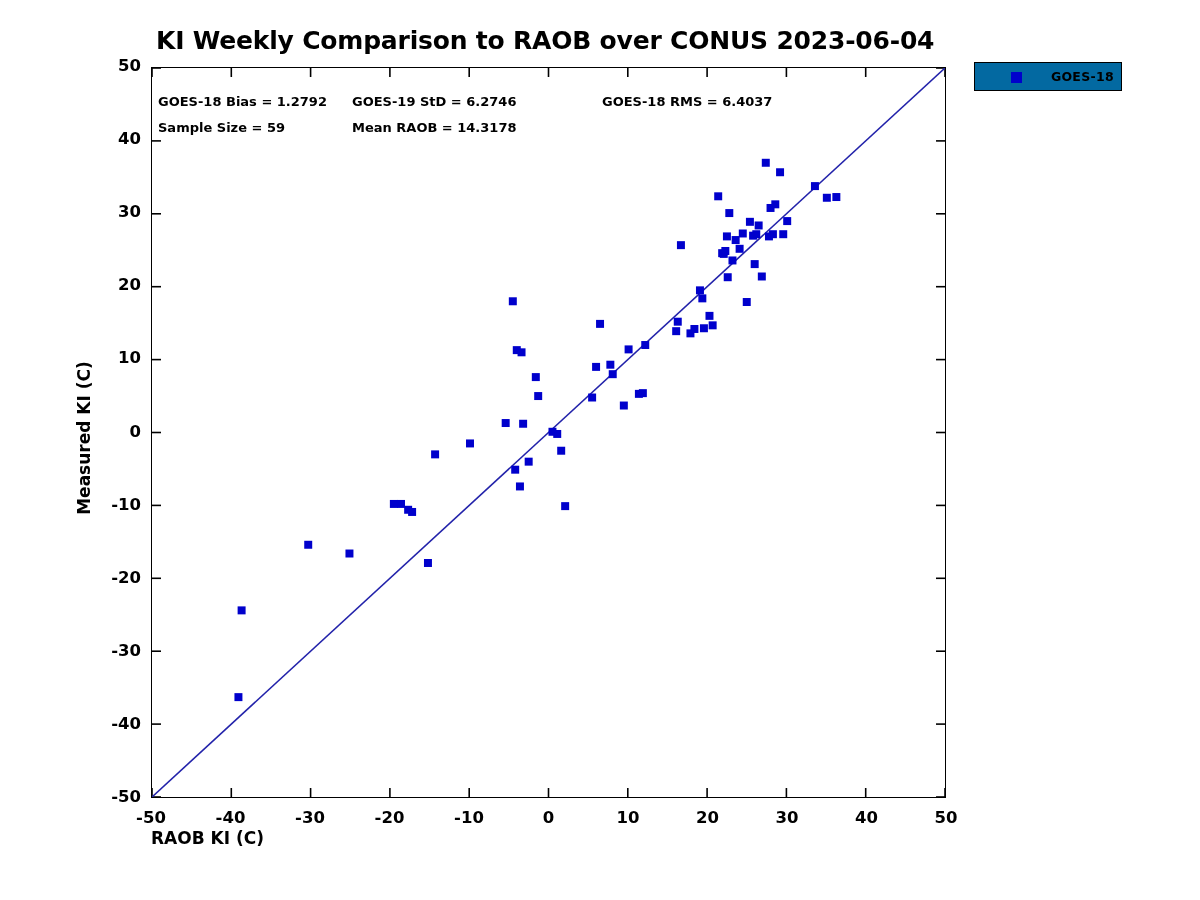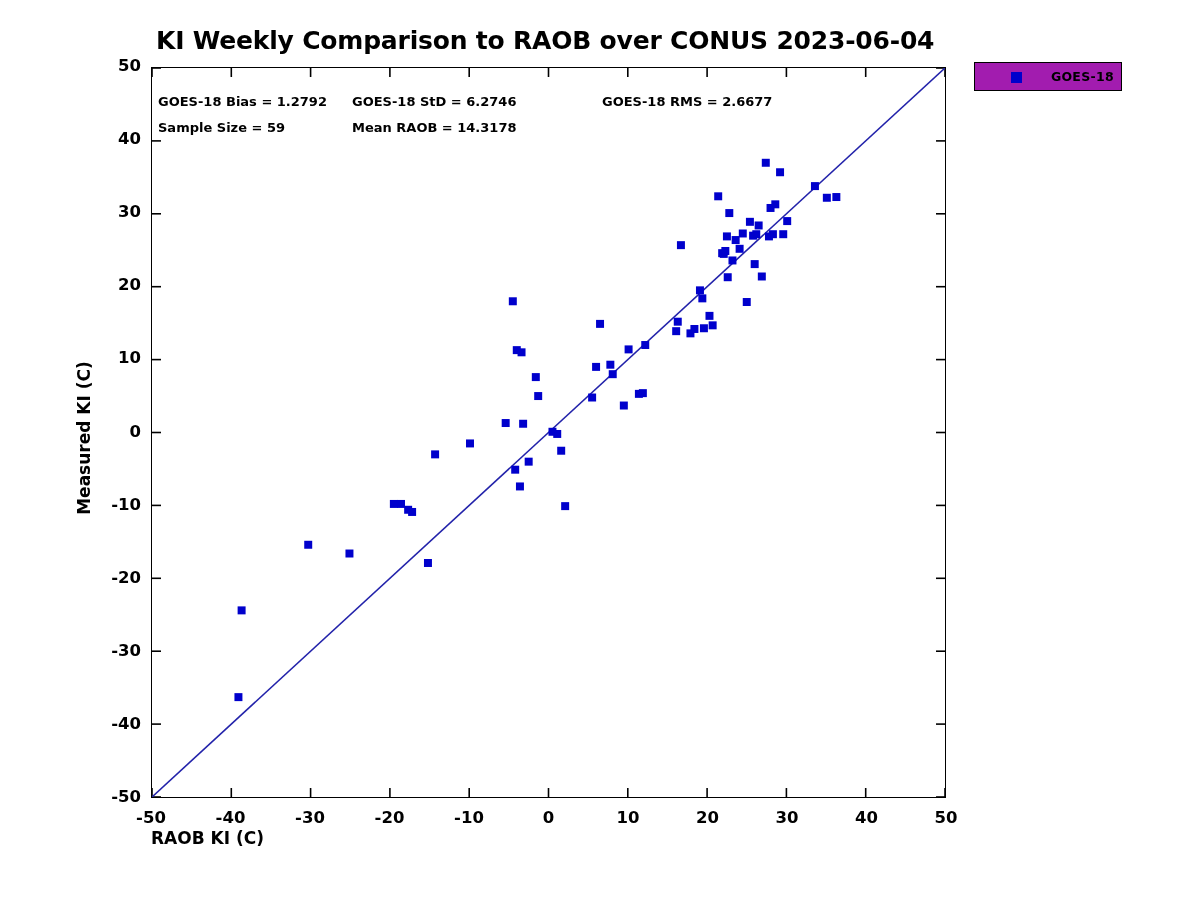"GOES-18" #legend { background: #a21caf -> #0369a1 }
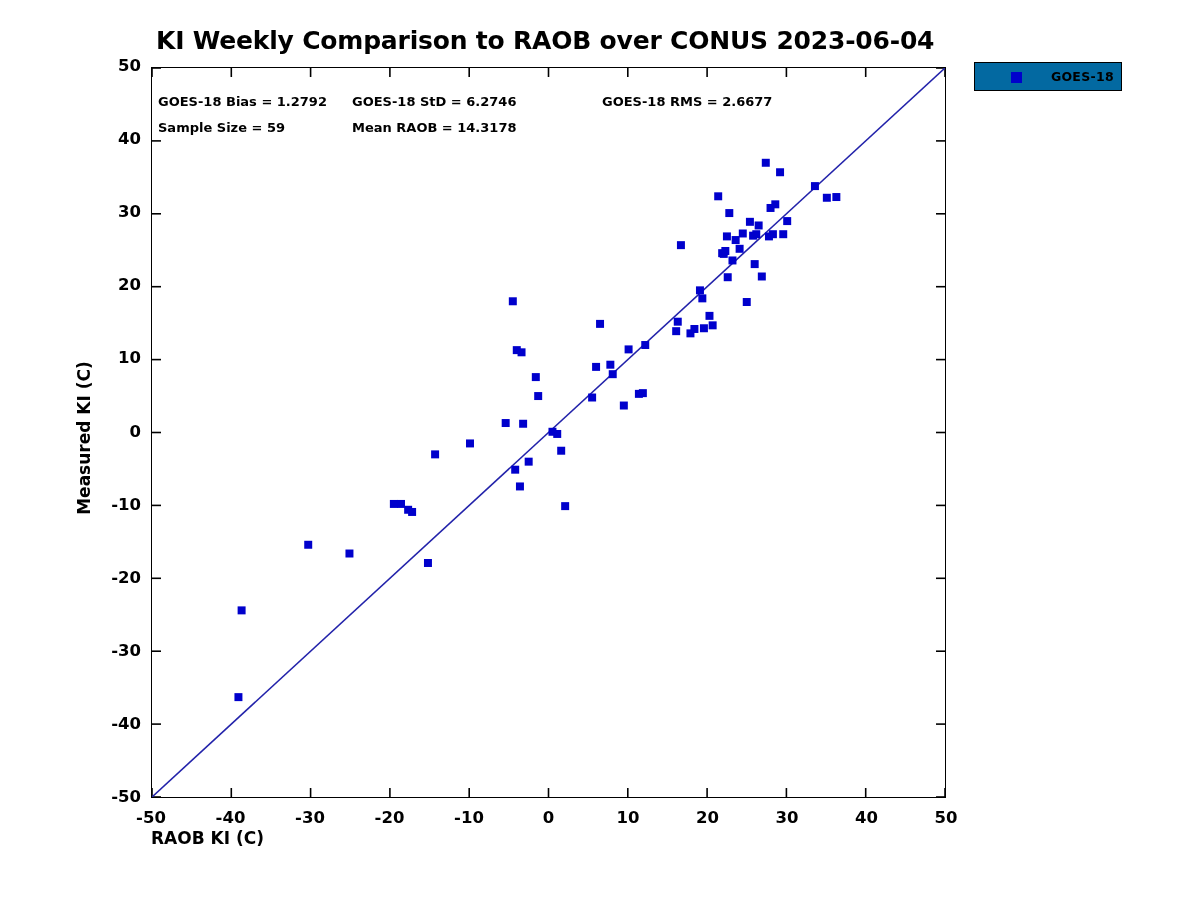"GOES-18 StD = 6.2746" div.stat-note { text: GOES-18 -> GOES-19 }
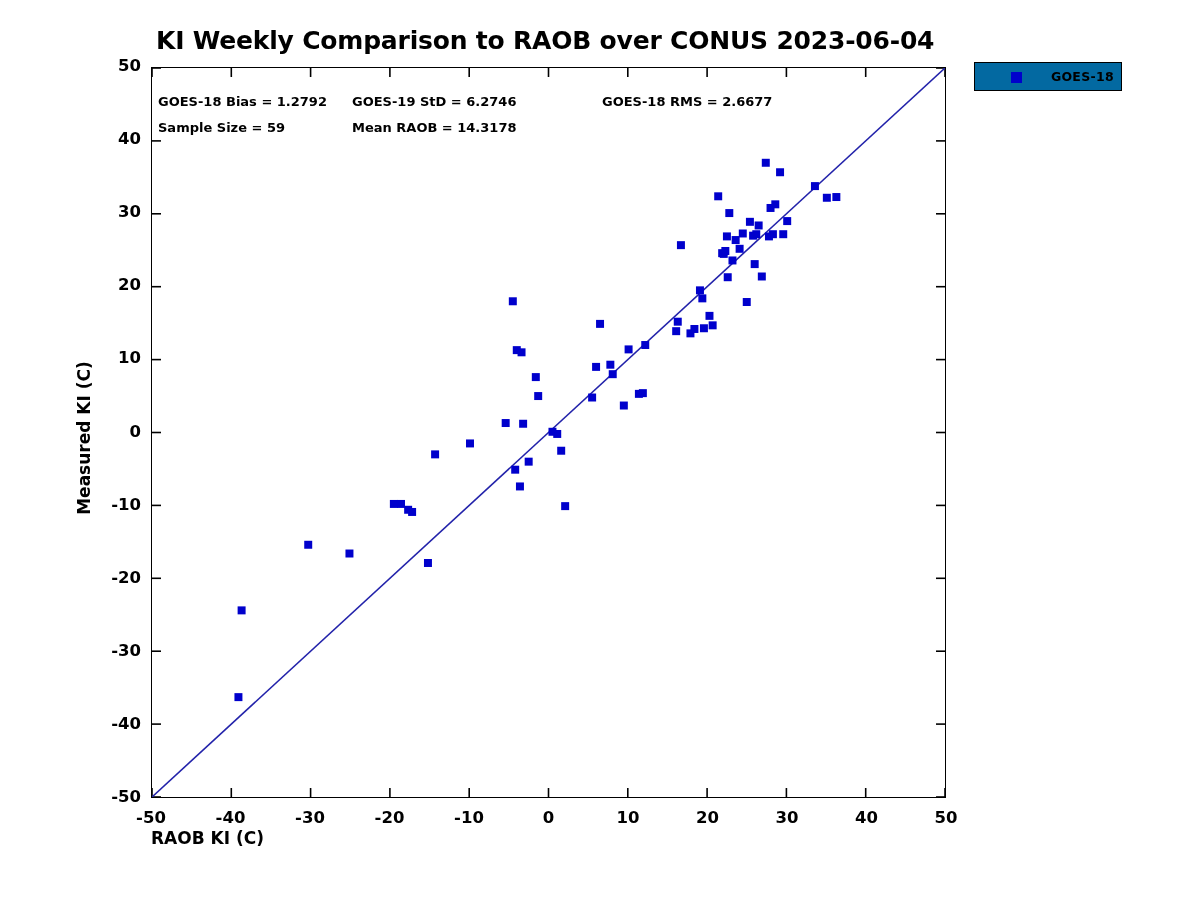"GOES-18 RMS = 2.6677" div.stat-note { text: 2.6677 -> 6.4037 }
